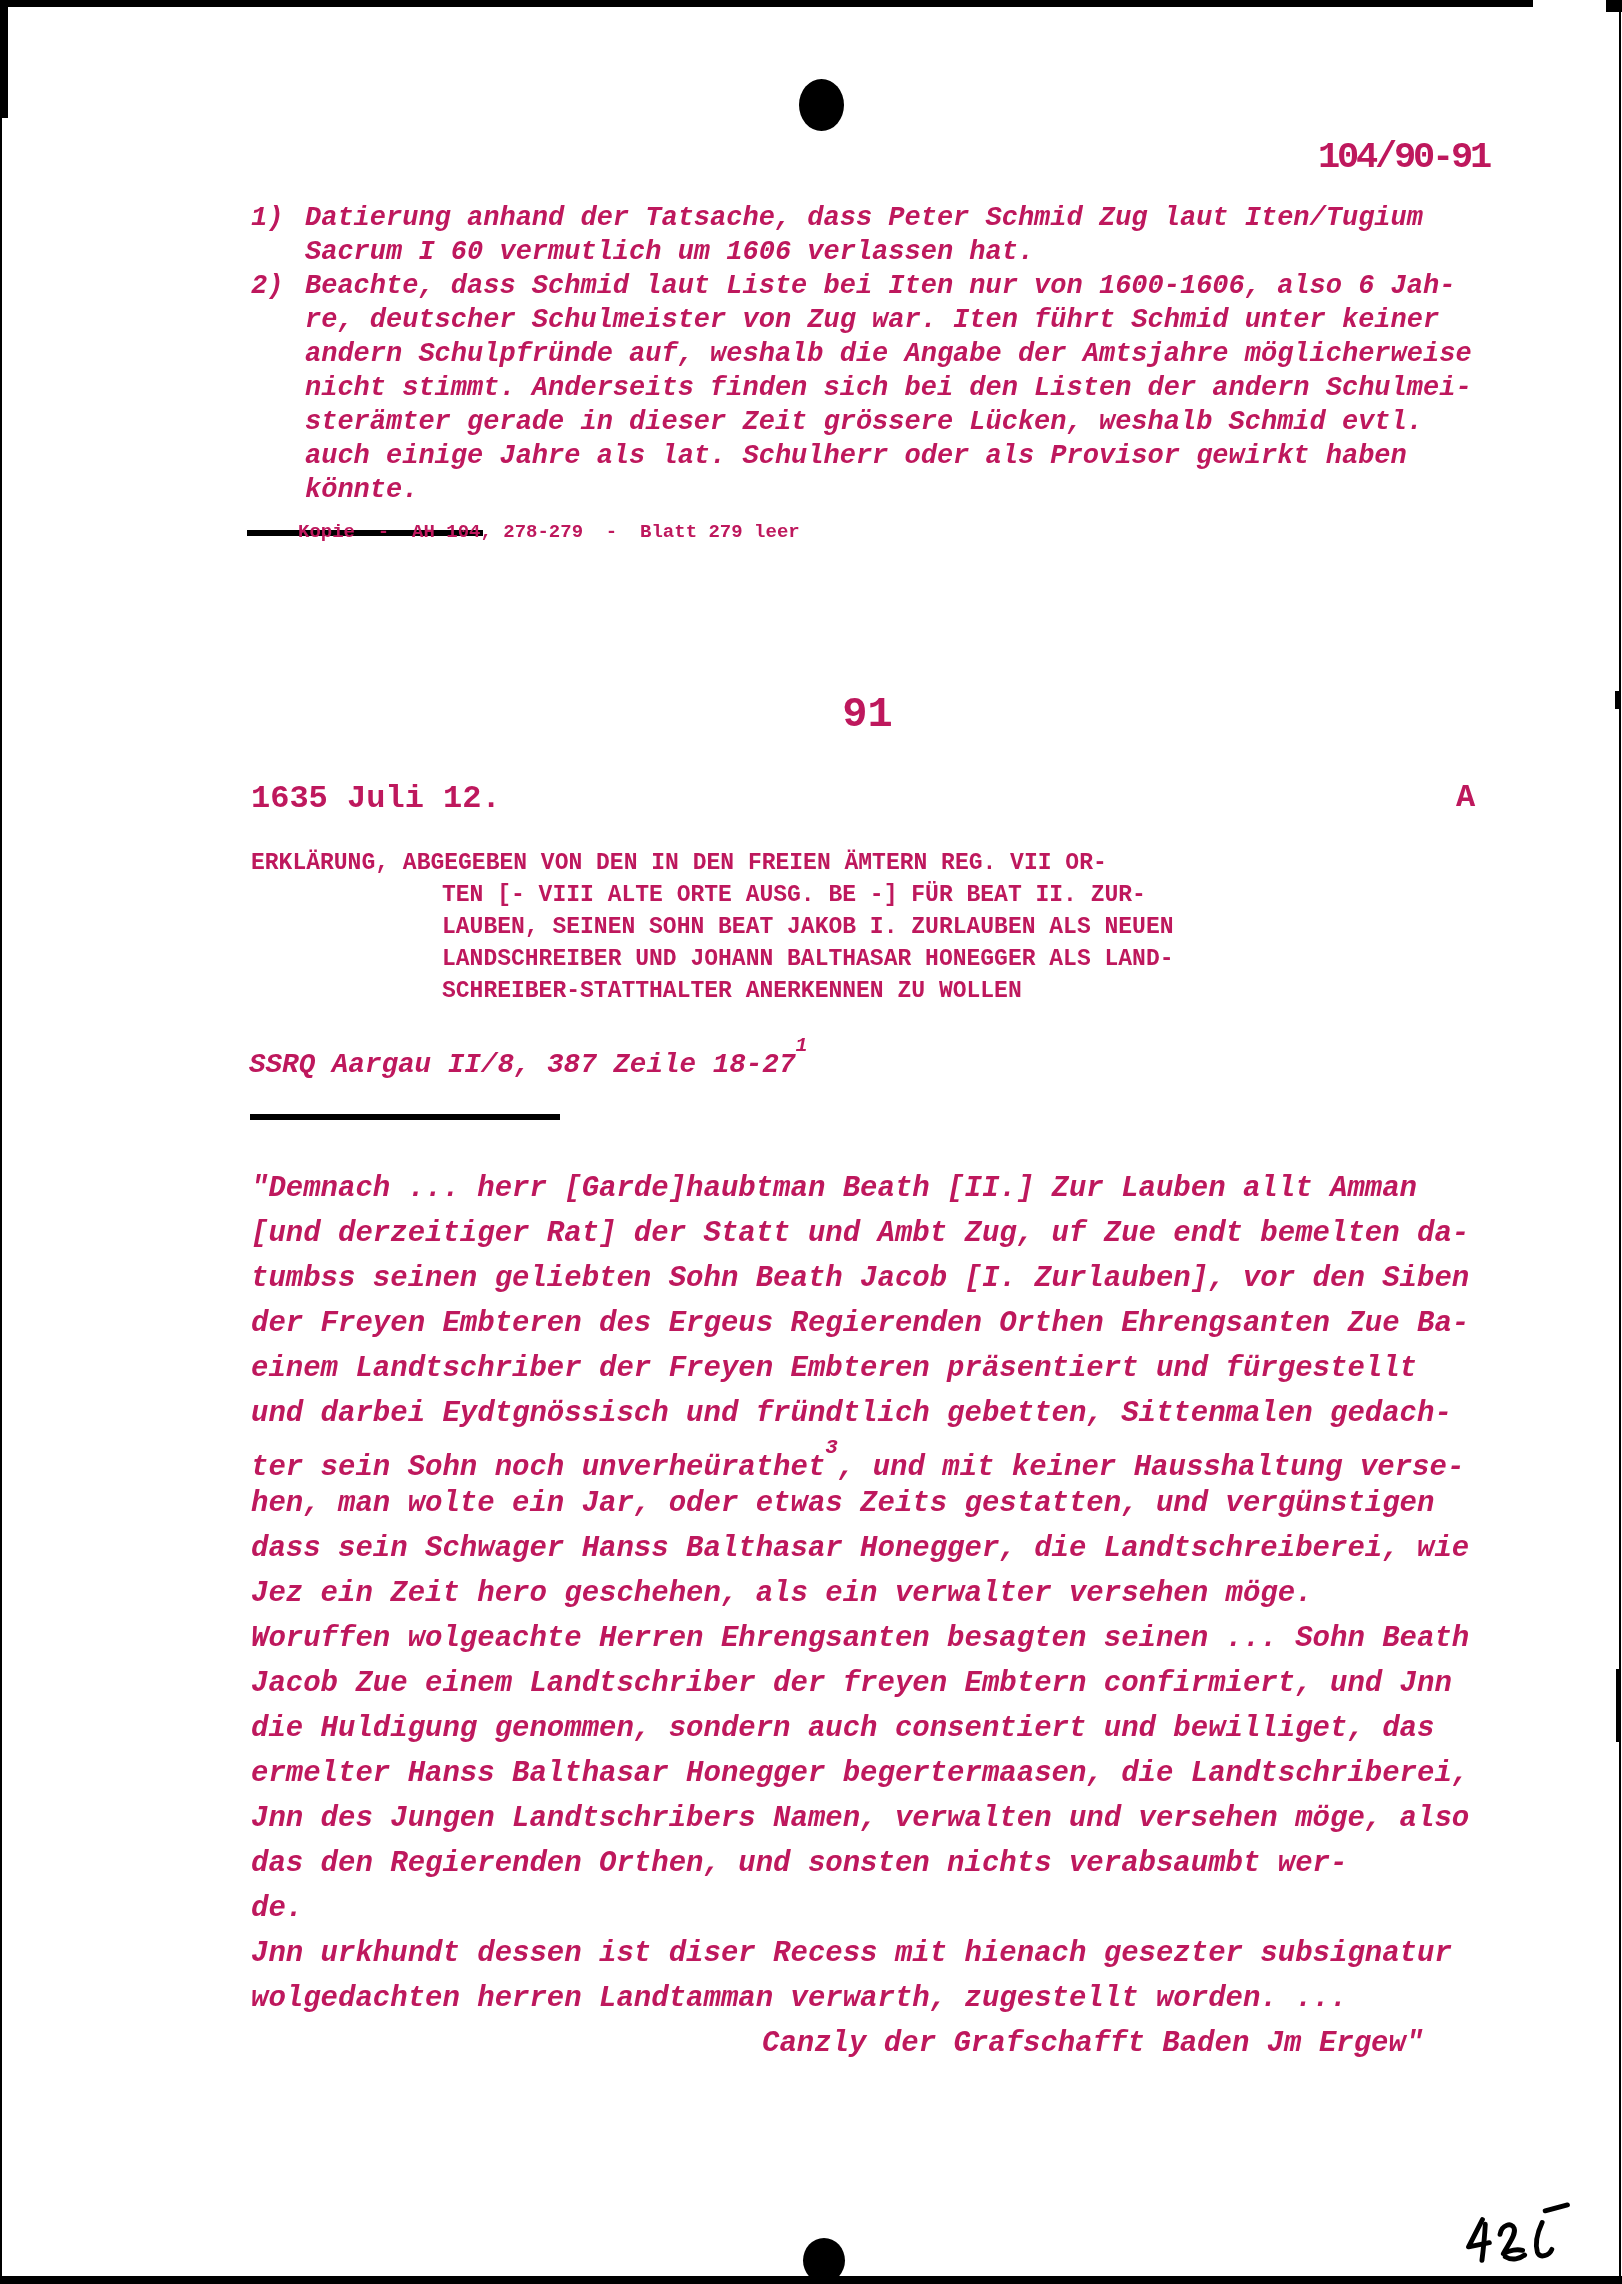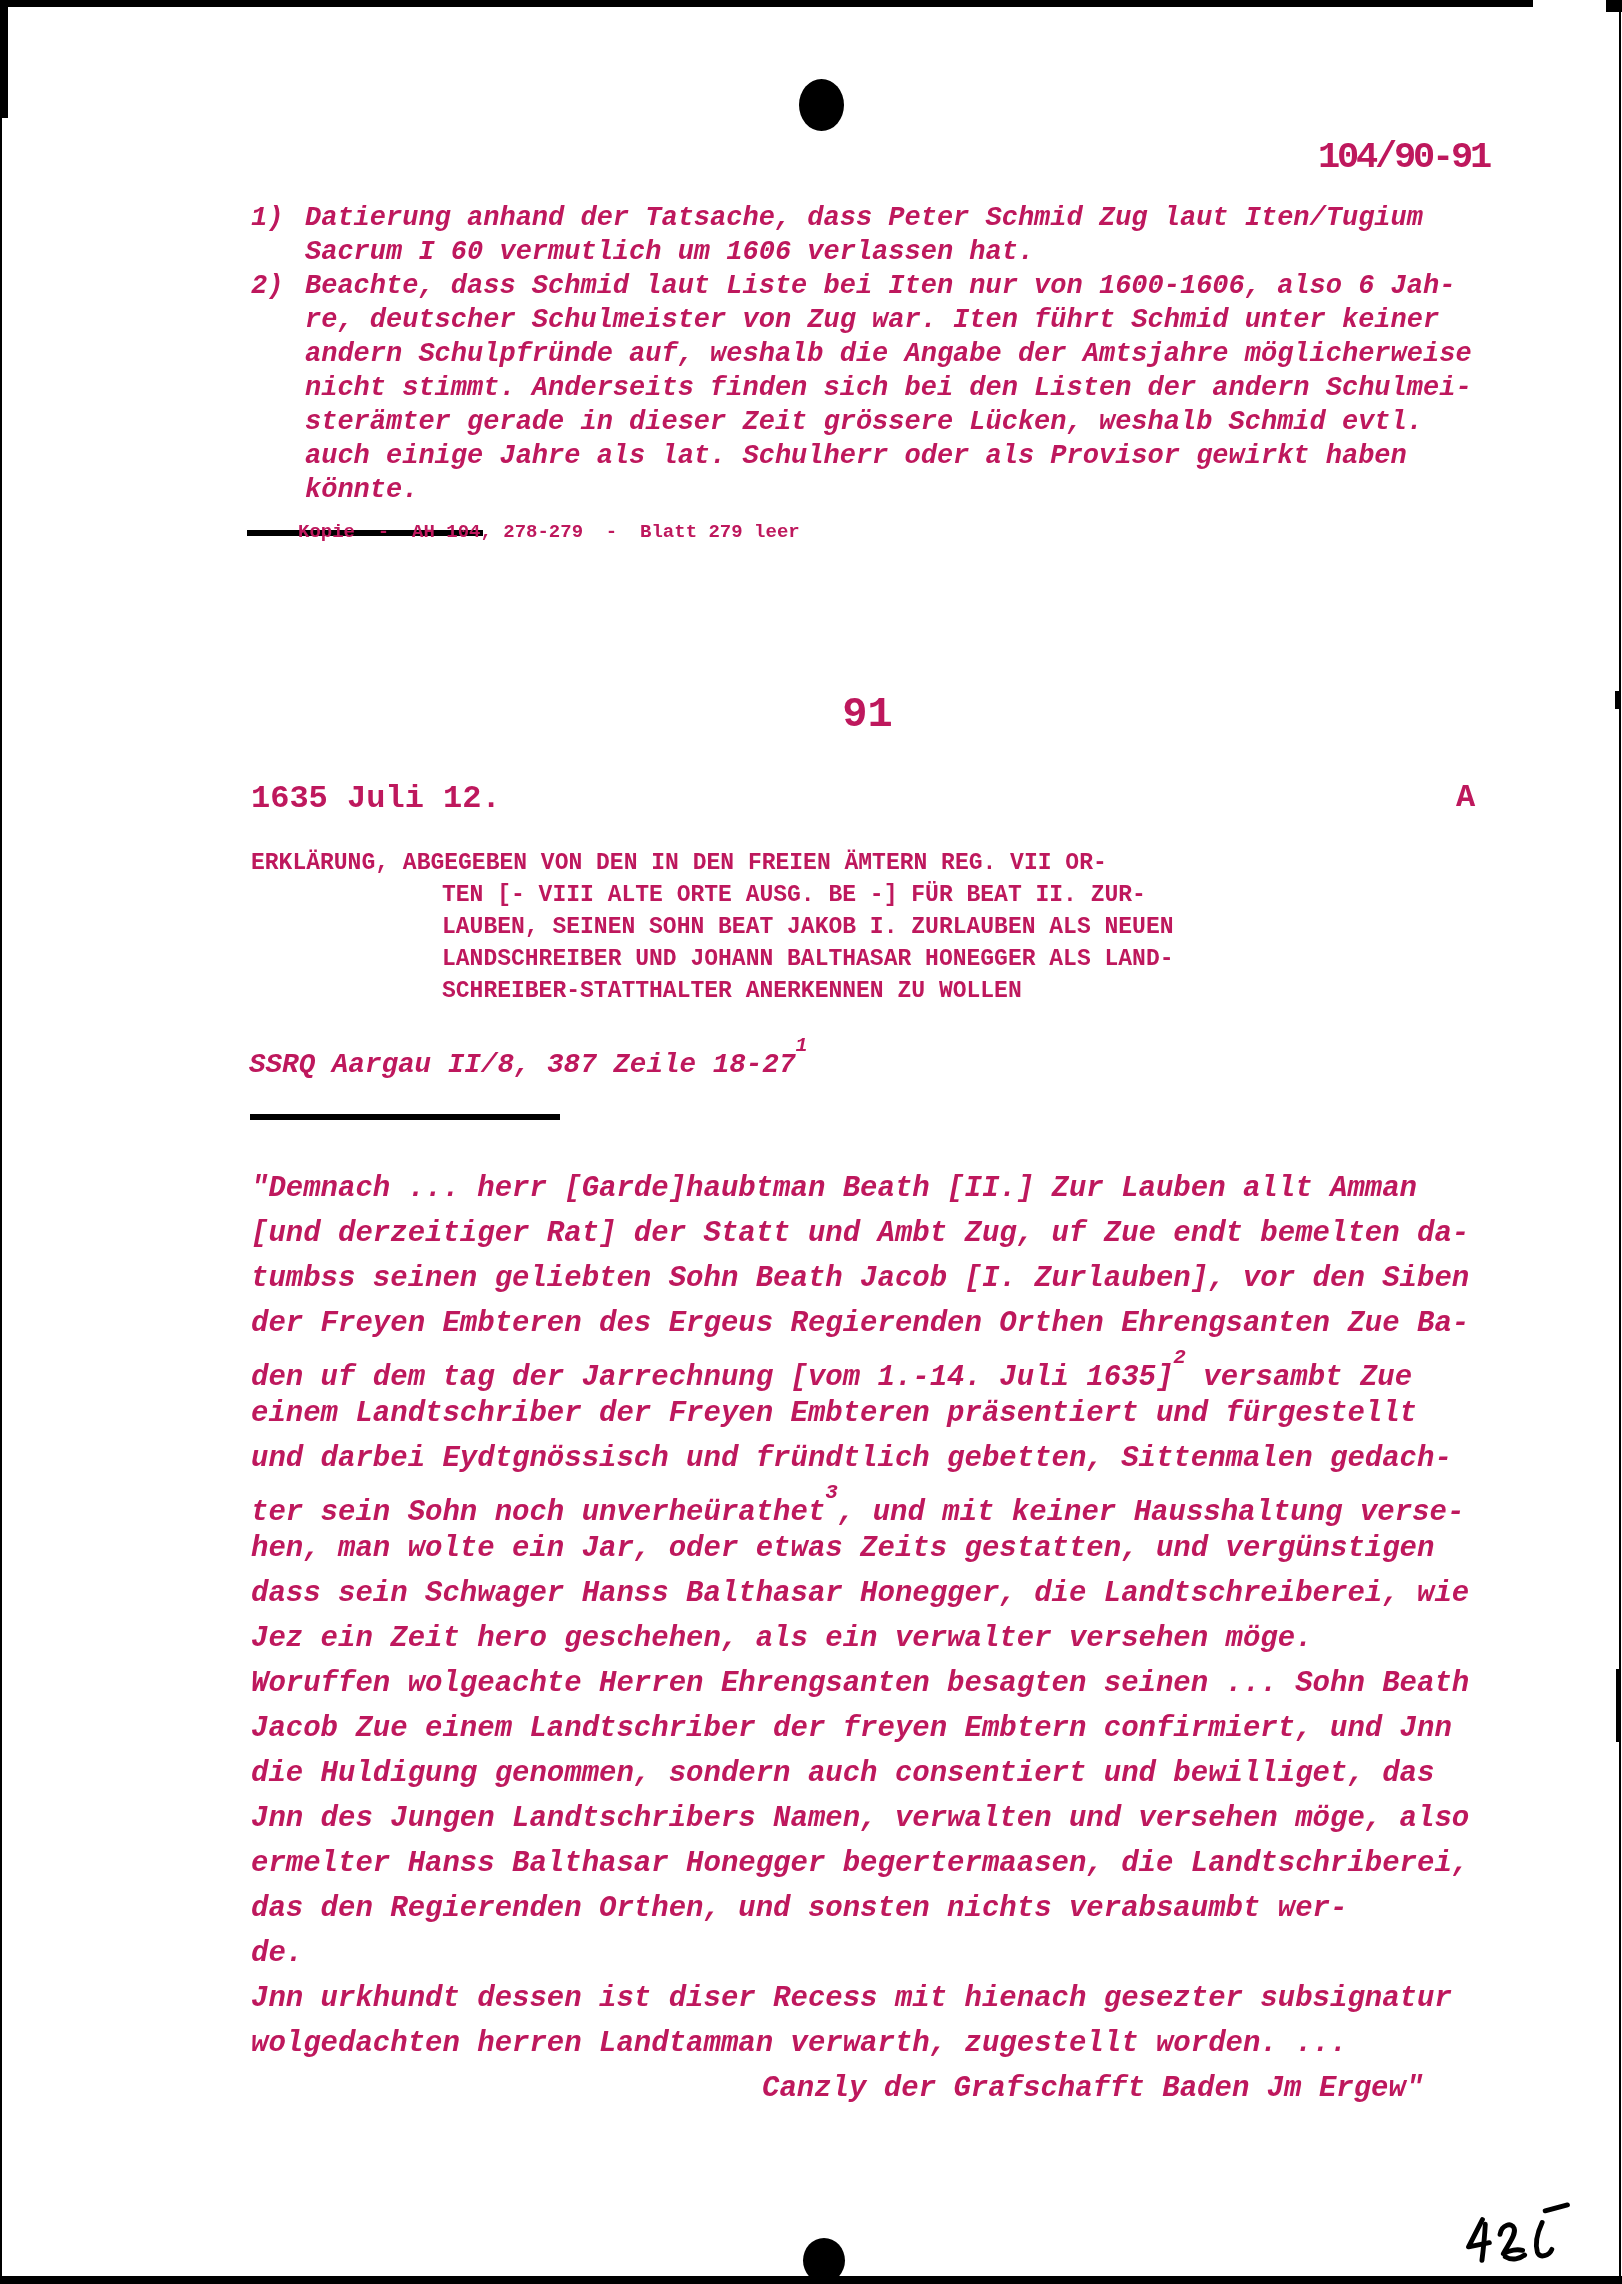"den uf dem tag der" div.q-line { html: <div>den uf dem tag der Jarrechnung [vom 1.-14. Juli 1635]<sup>2</sup> versambt Zue</div> -> none }
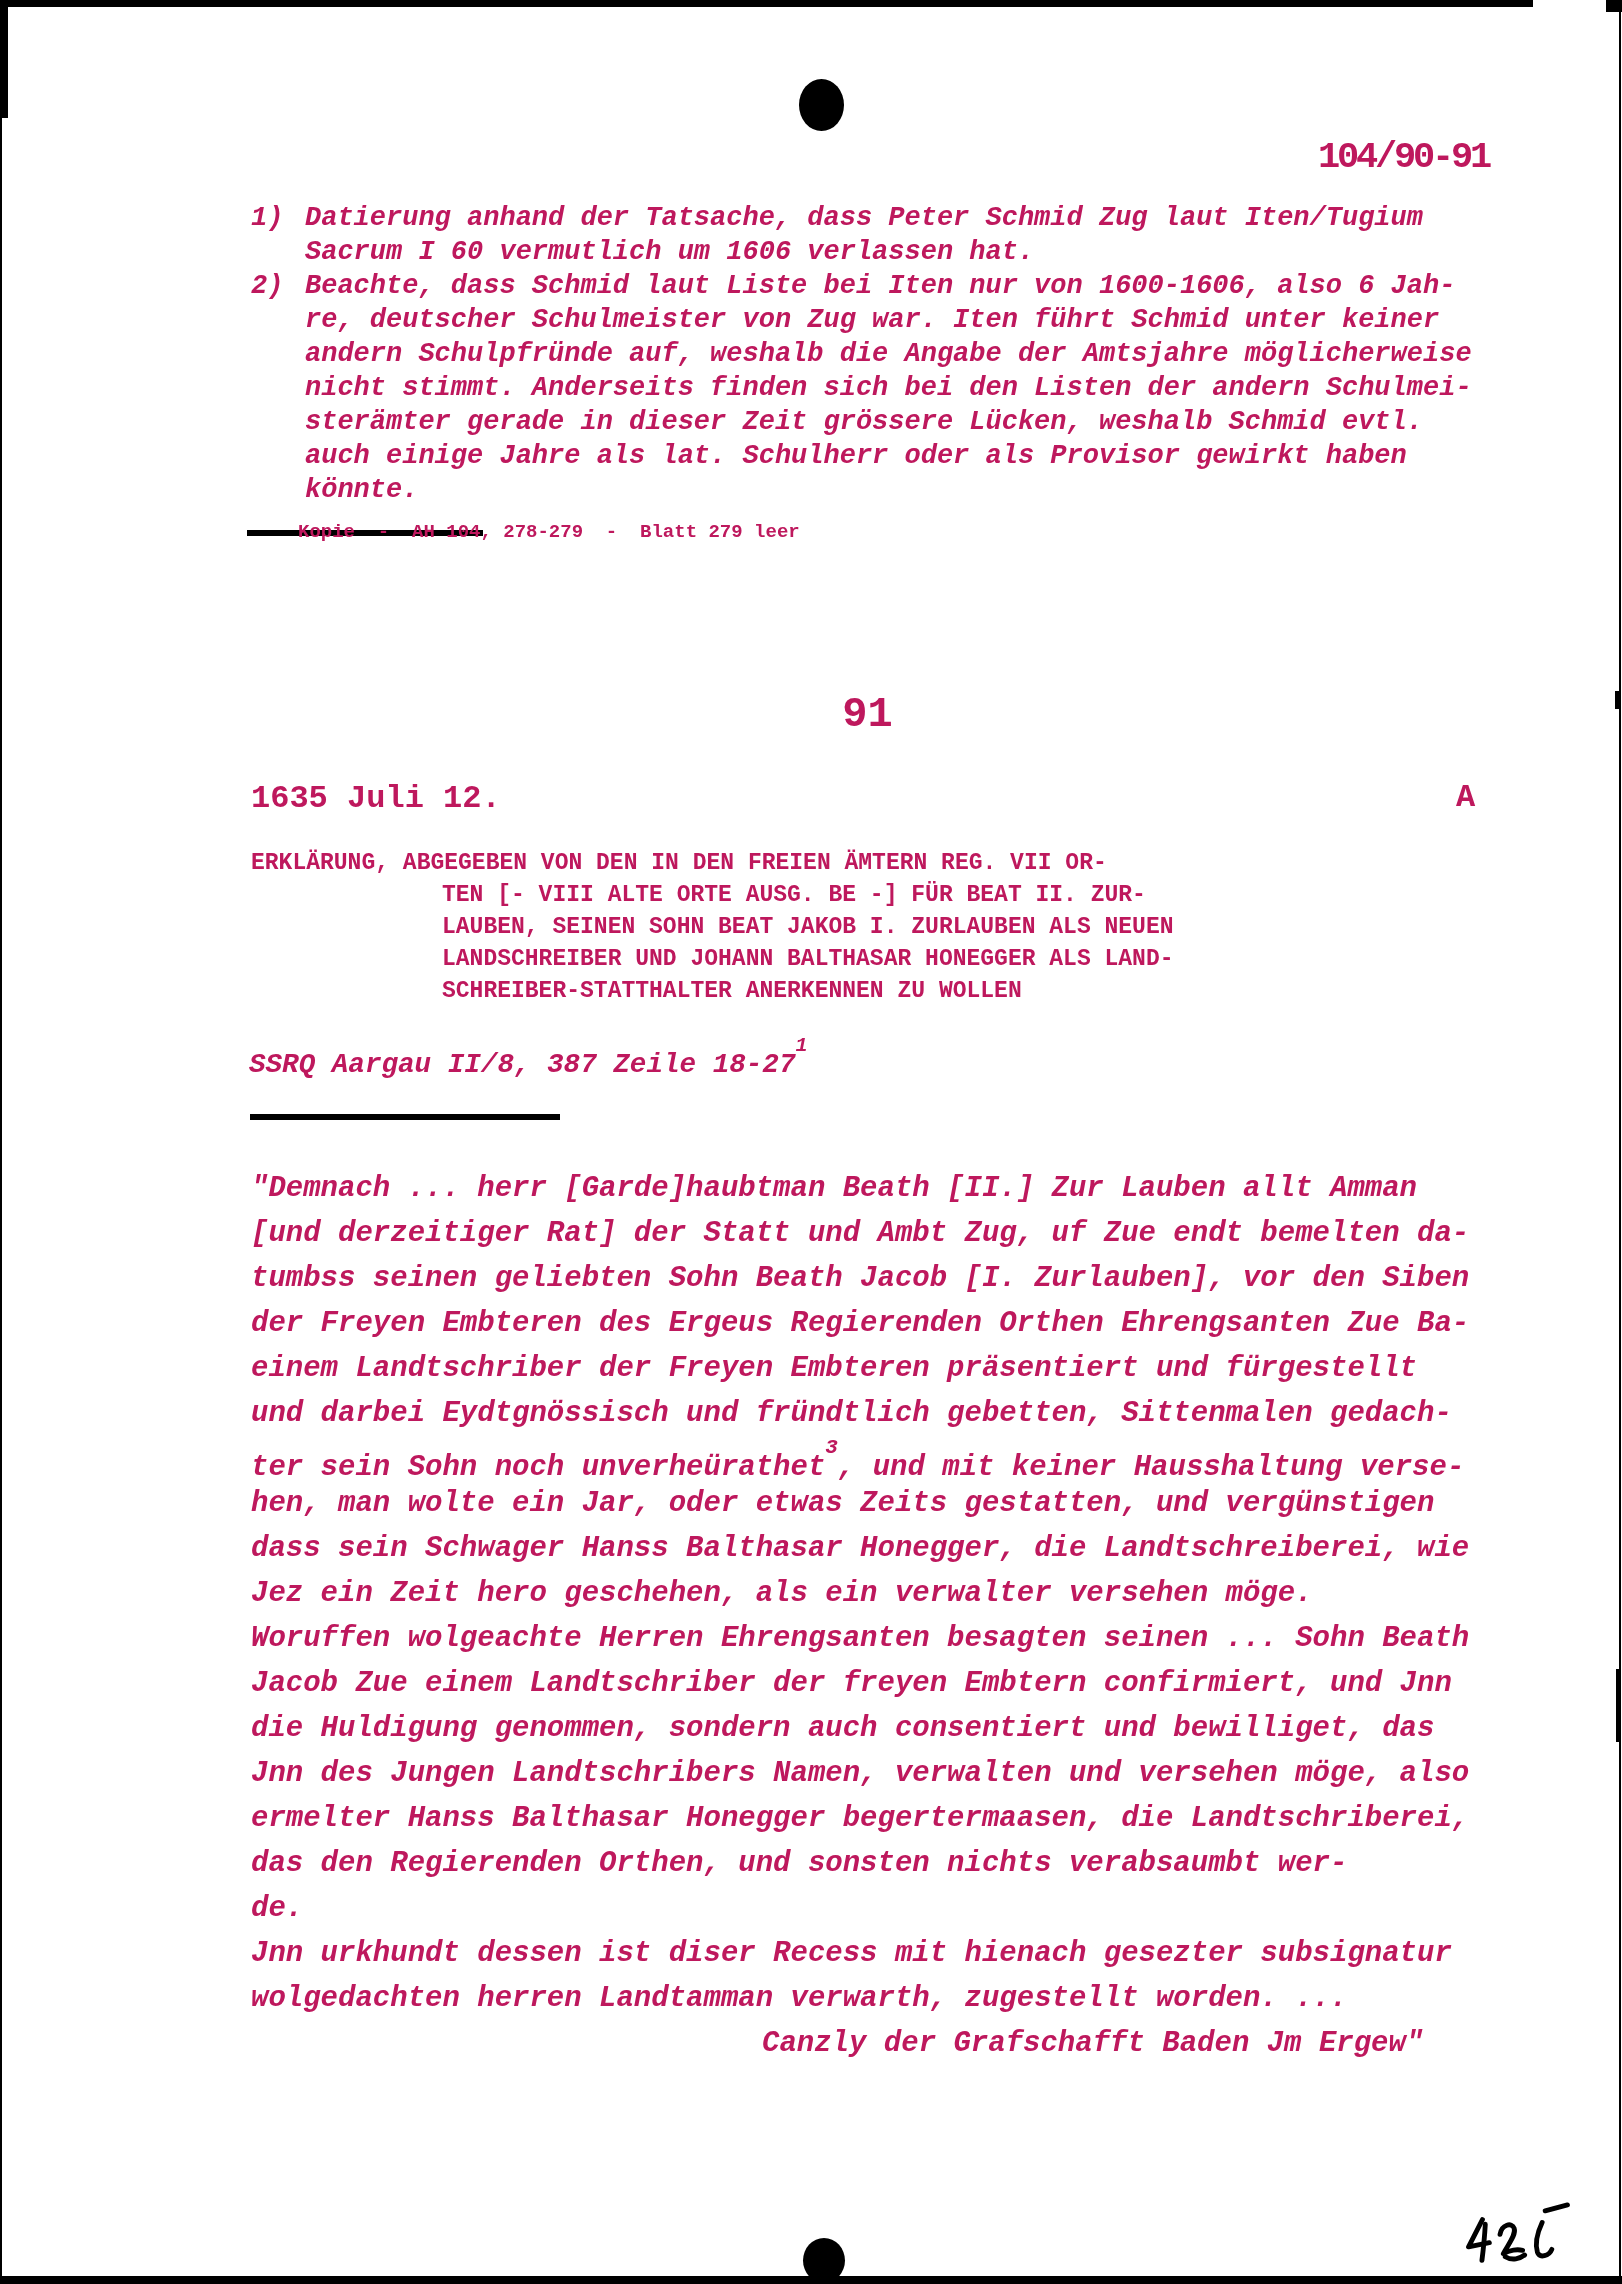"Jnn des Jungen Landtschribers Namen," div.q-line { order: before "ermelter Hanss Balthasar Honegger" -> after "ermelter Hanss Balthasar Honegger" }
